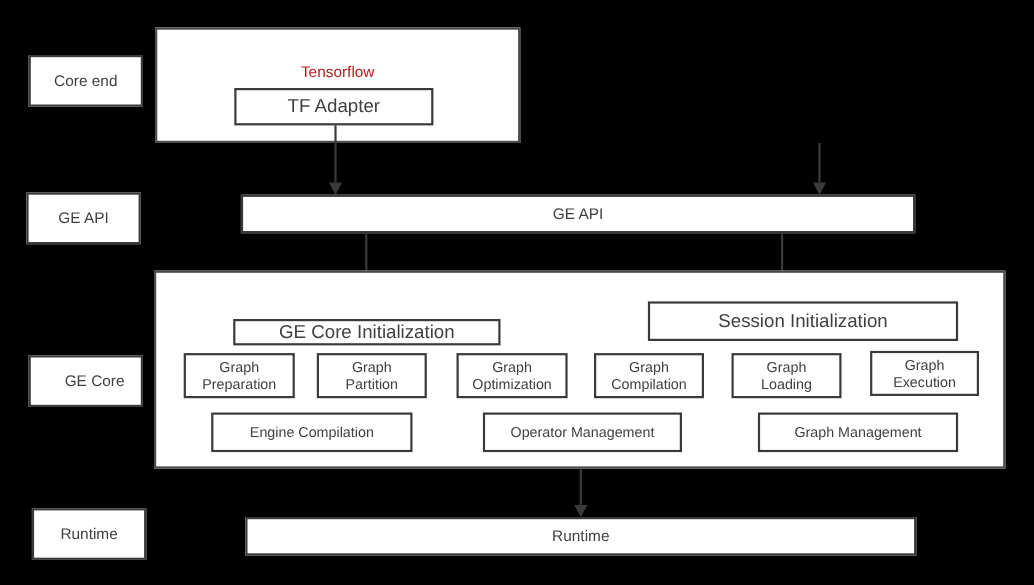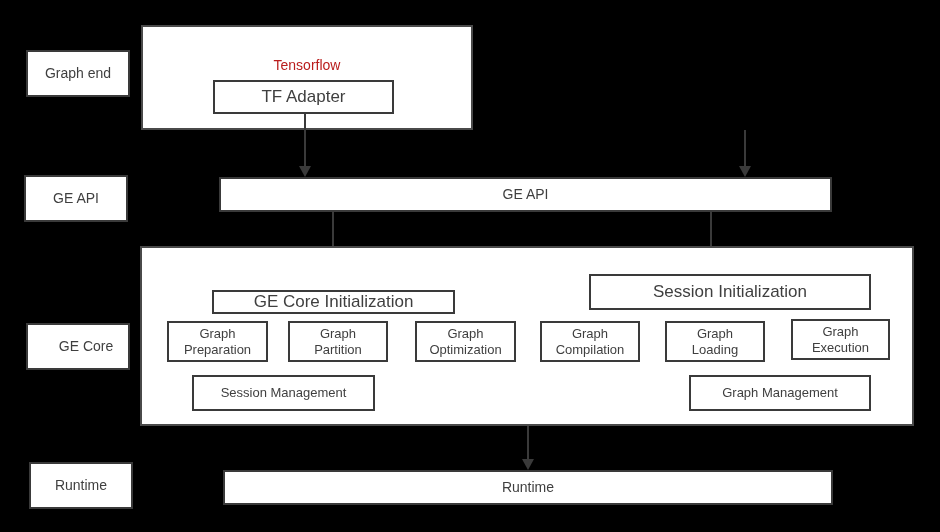"Graph end" span { text: Graph -> Core }
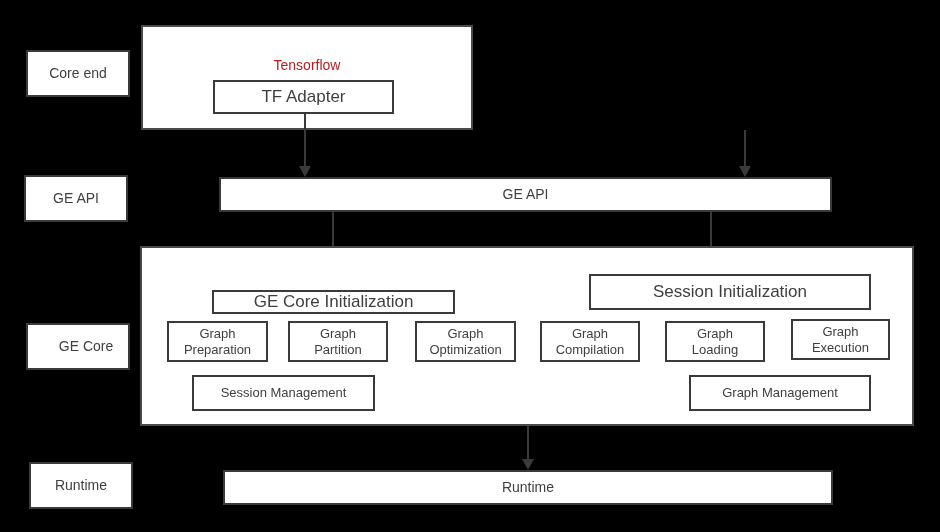"Session Management" span { text: Session Management -> Engine Compilation }
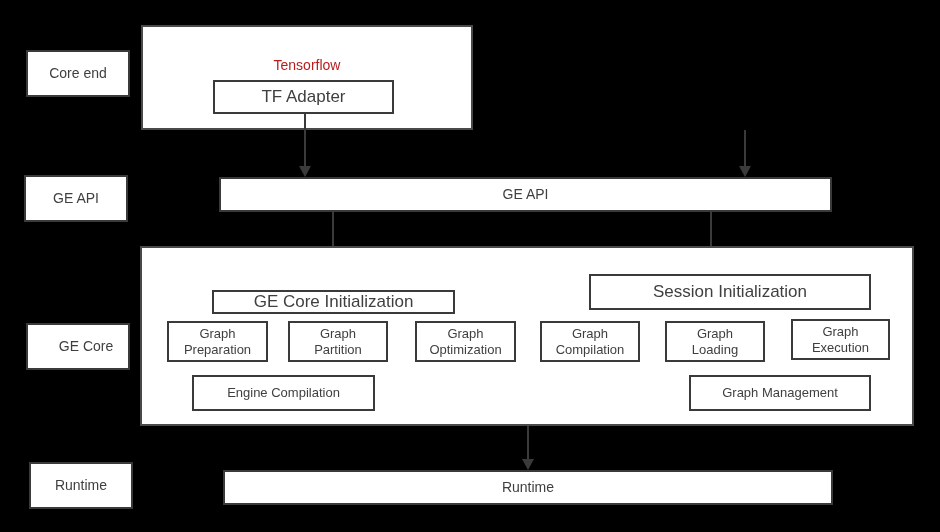"Operator Management" div.box { html: none -> <div> <span>Operator Management</span> </div> }
